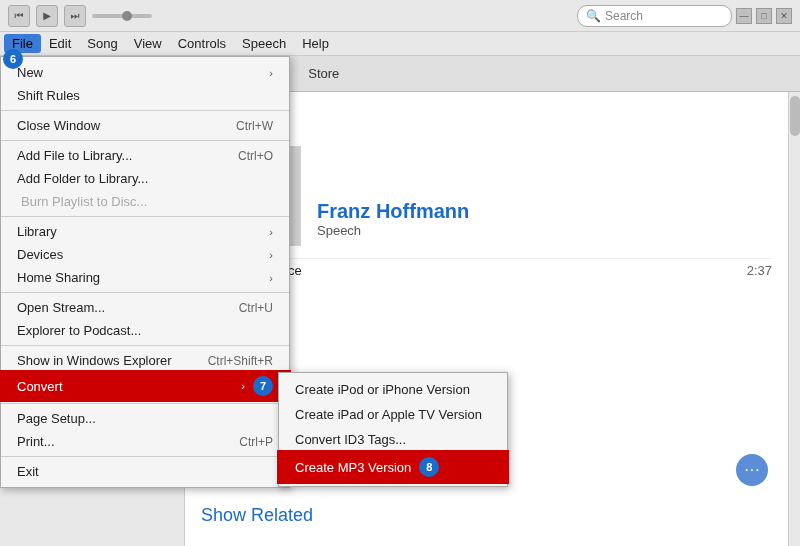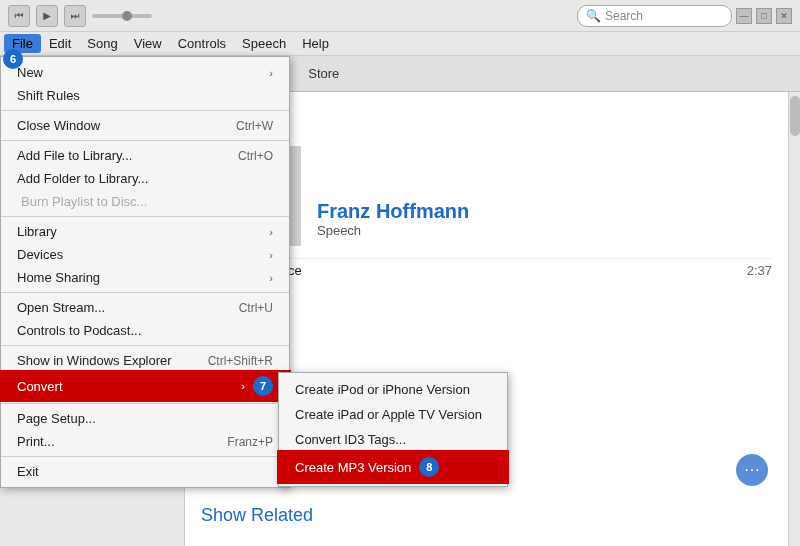"Controls to Podcast..." span { text: Controls -> Explorer }
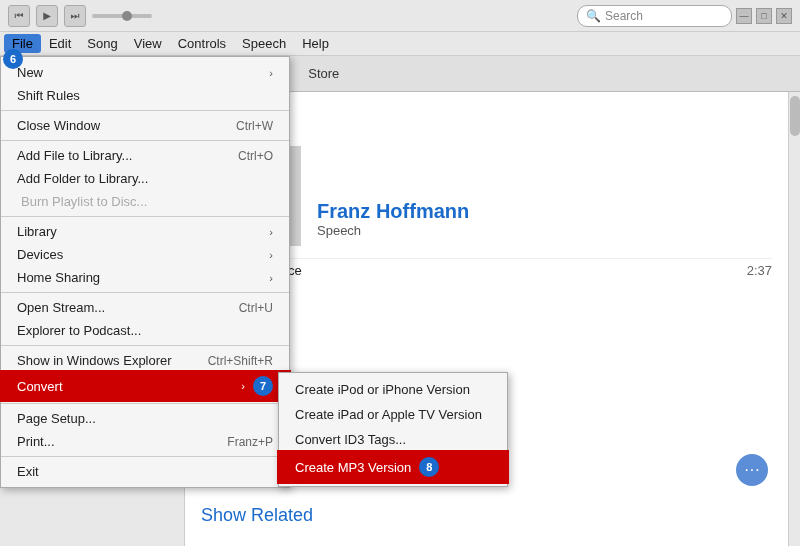"Franz+P" span.menu-shortcut { text: Franz+P -> Ctrl+P }
